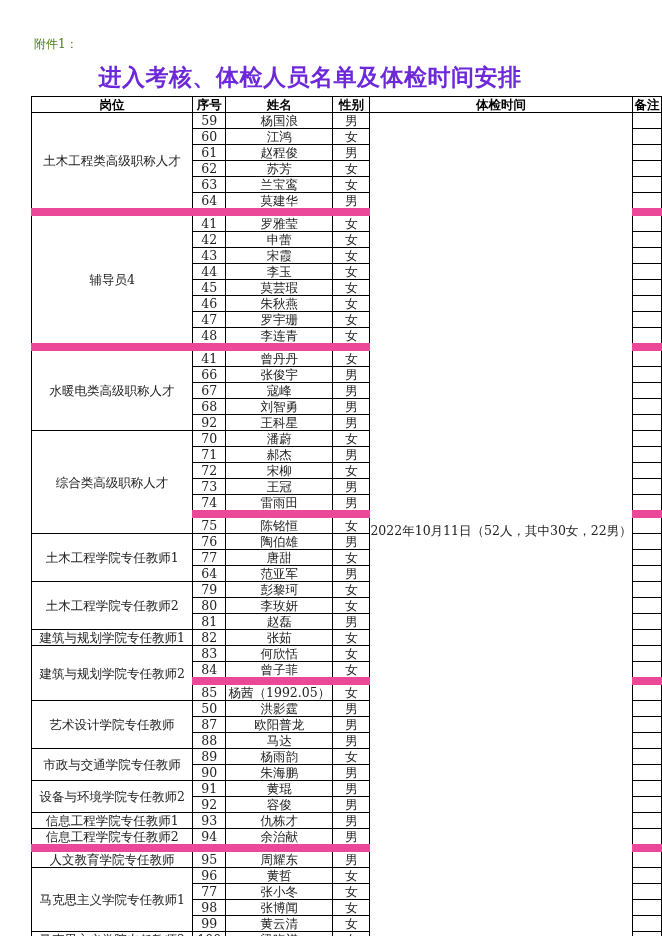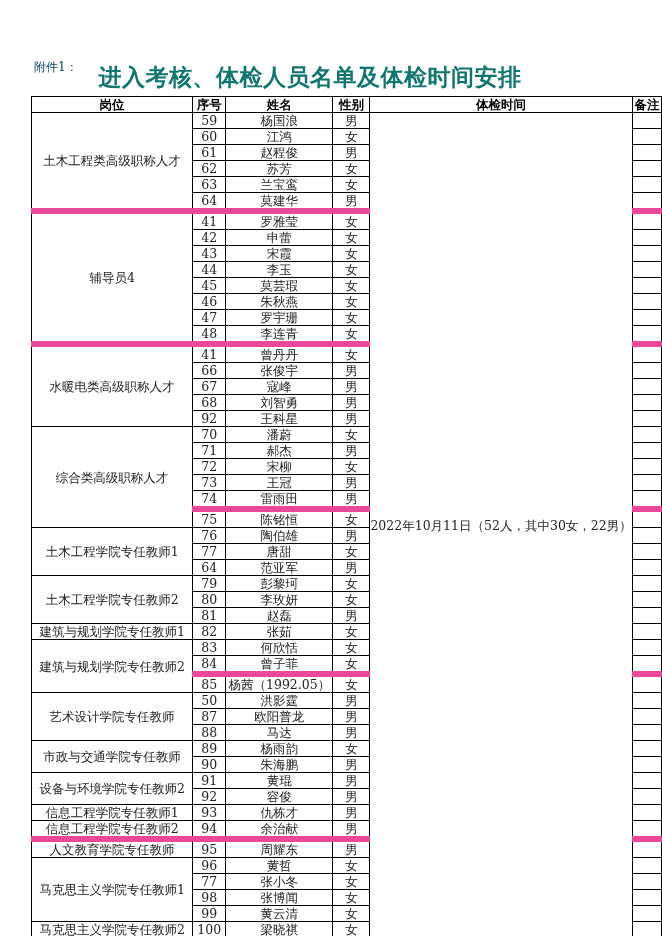"附件1：" .attach { color: #0c4a6e -> #4d7c0f; top: 59px -> 36px }
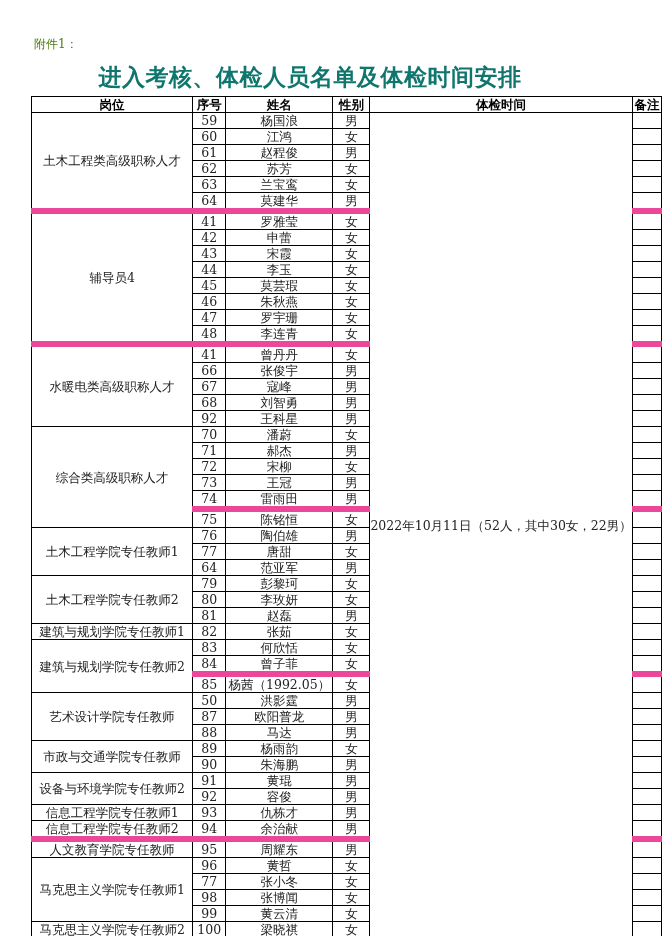"进入考核、体检人员名单及体检时间安排" .title { color: #0f766e -> #6d28d9 }
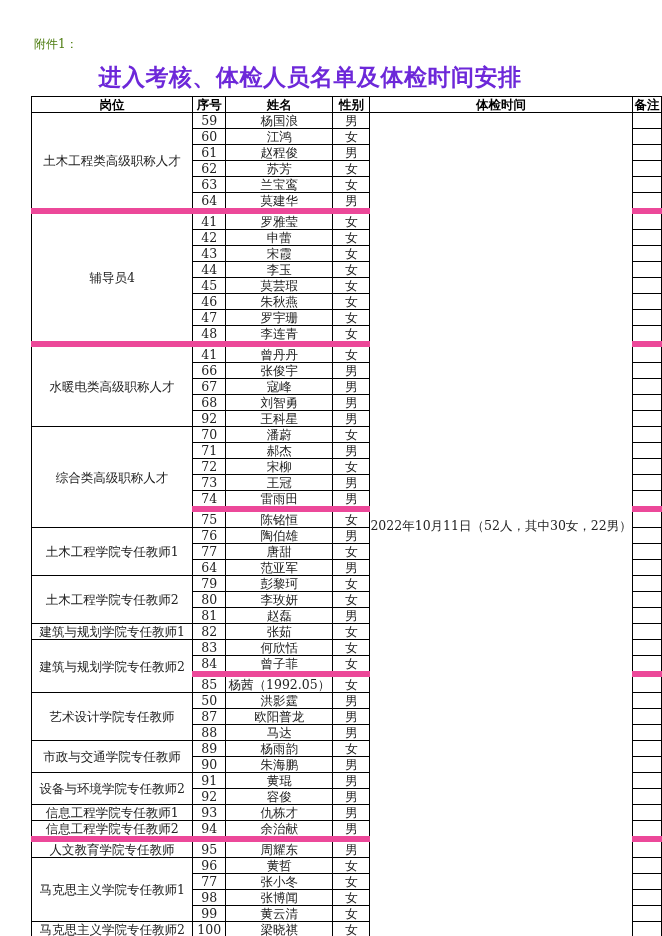"41" tr.thick td { border-top: 6px solid #ec4899 -> 8px solid #ec4899 }
